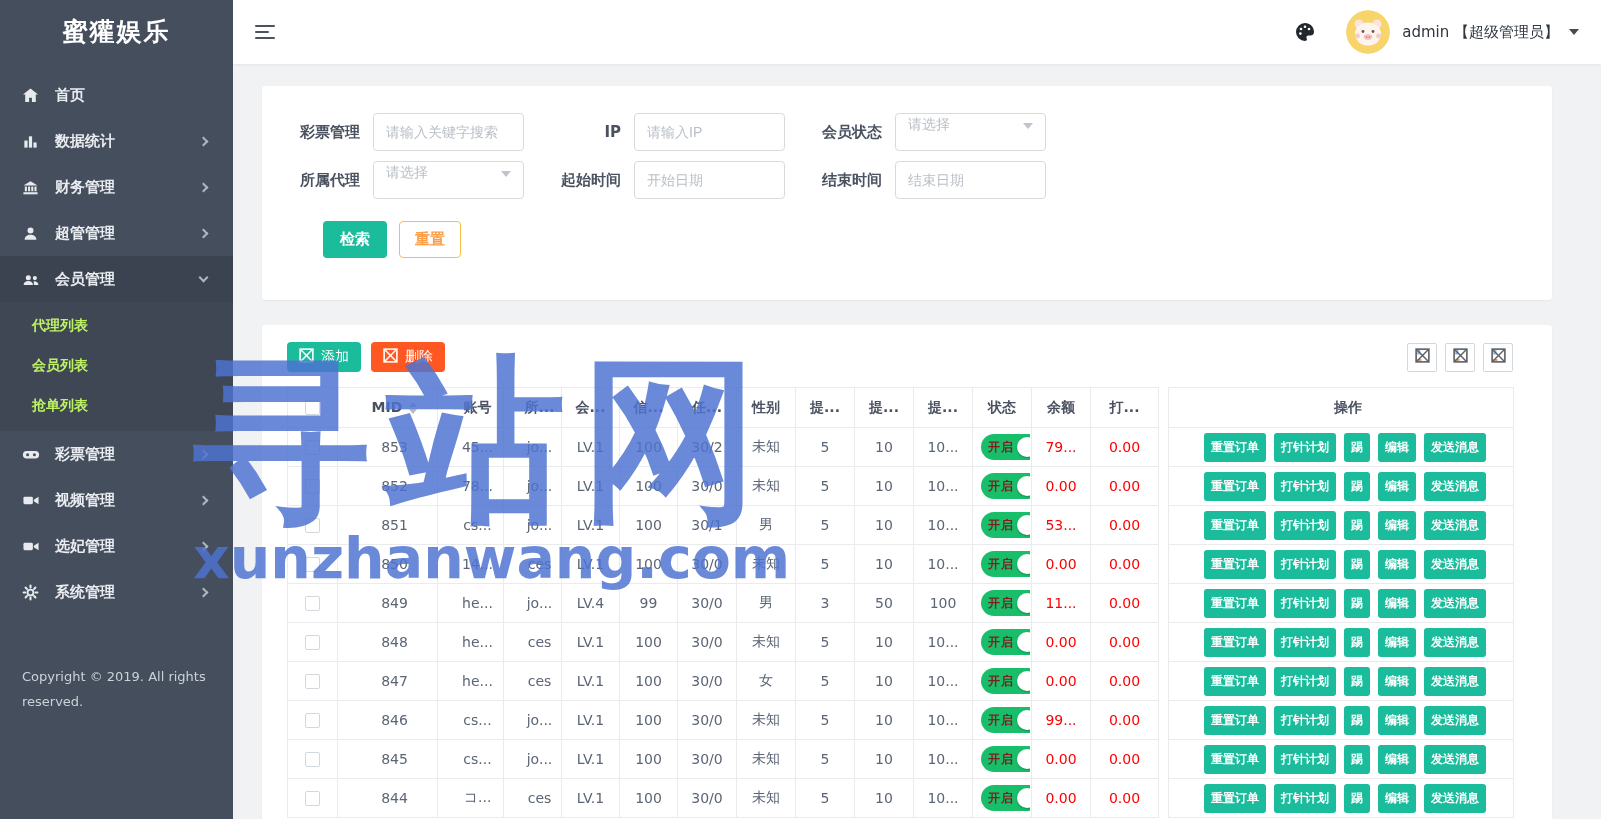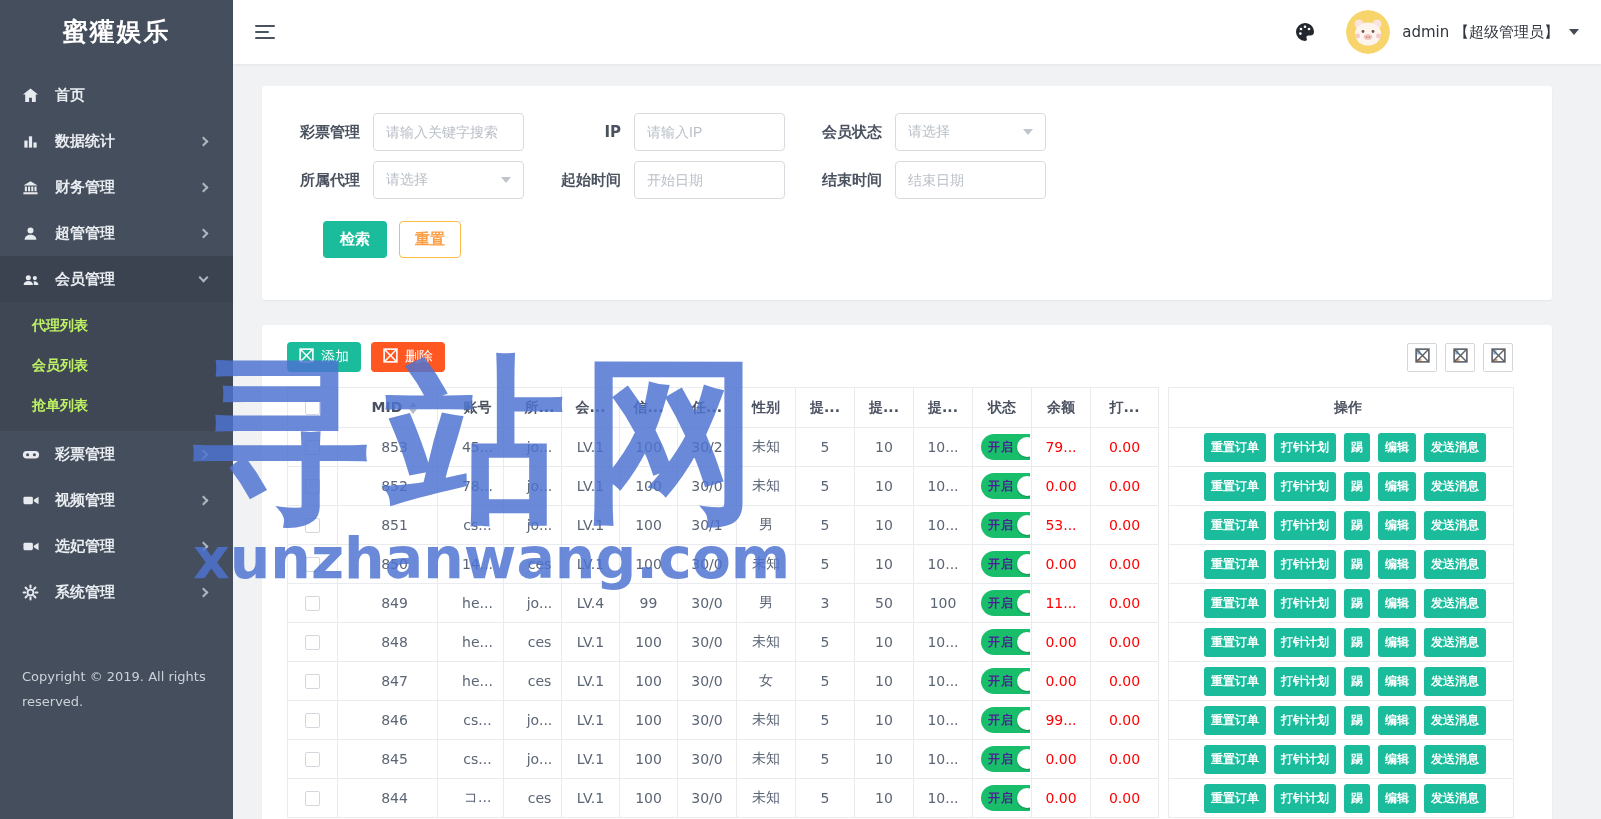"请选择" .fselect { align-items: center -> flex-end }
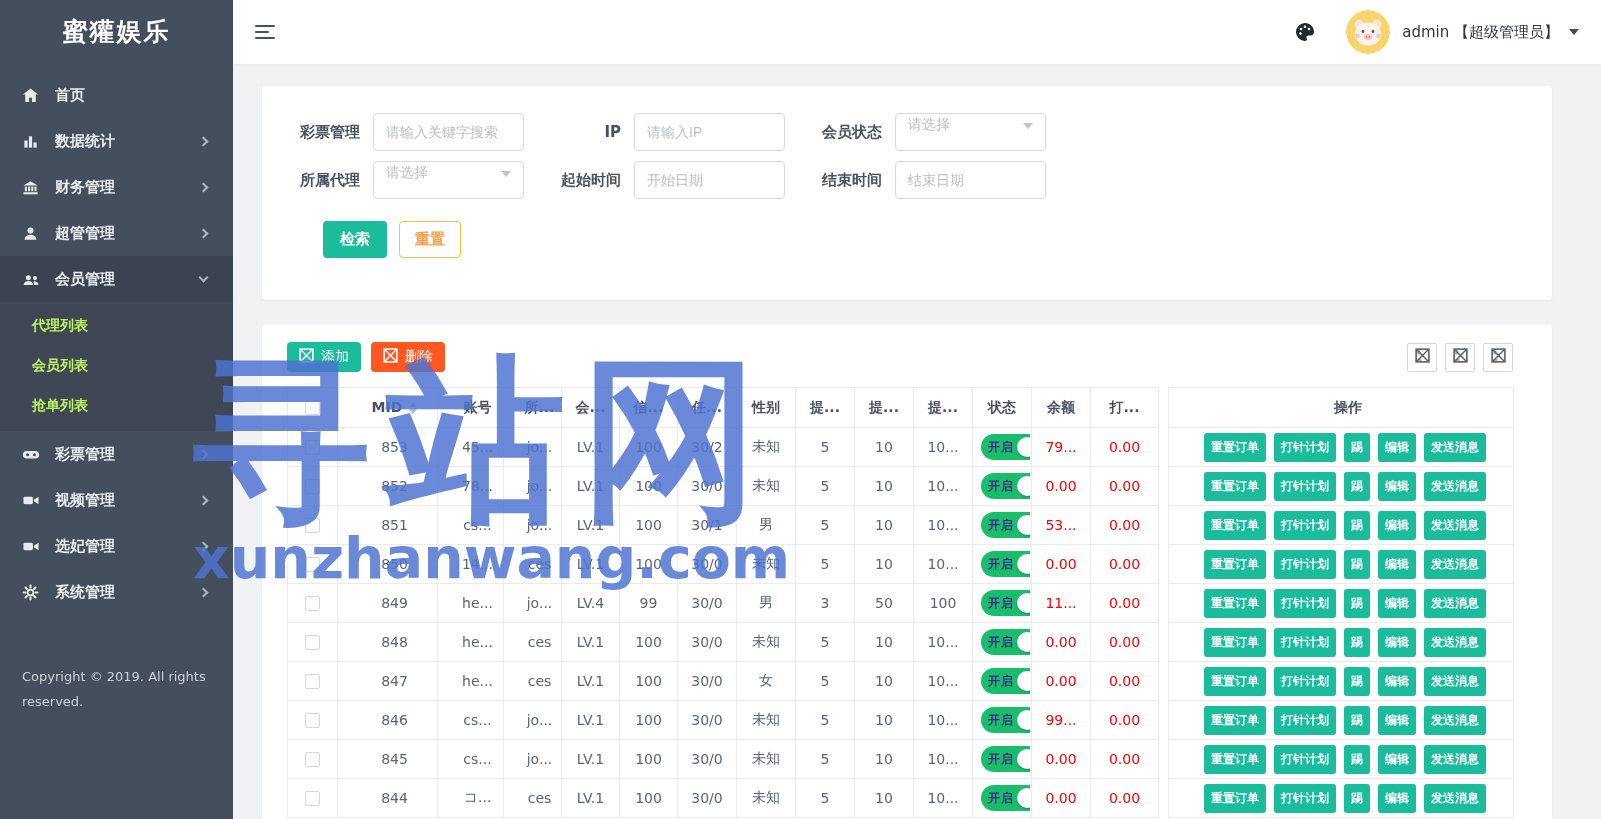"开启" .switch { color: #4c1d95 -> #7f1d1d }
